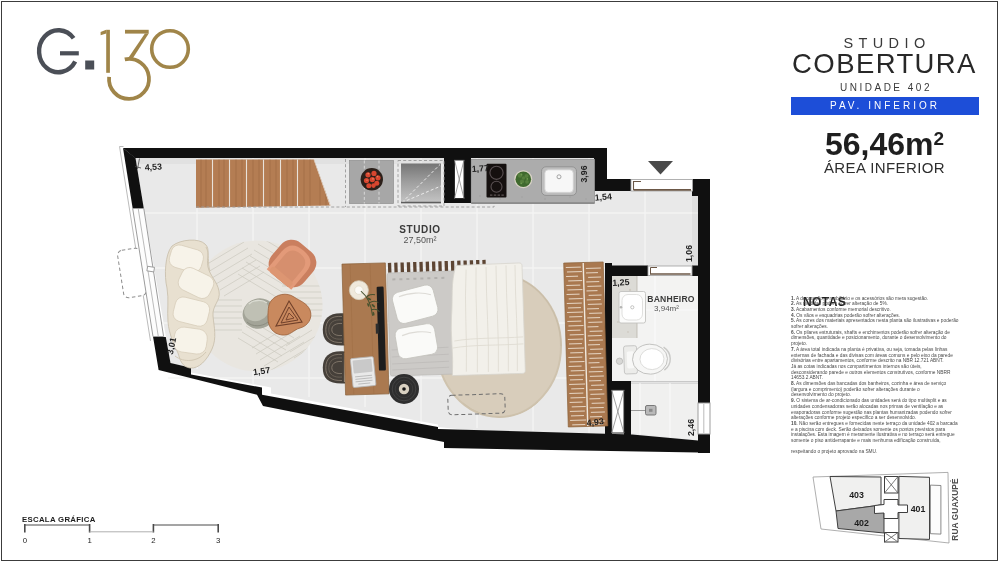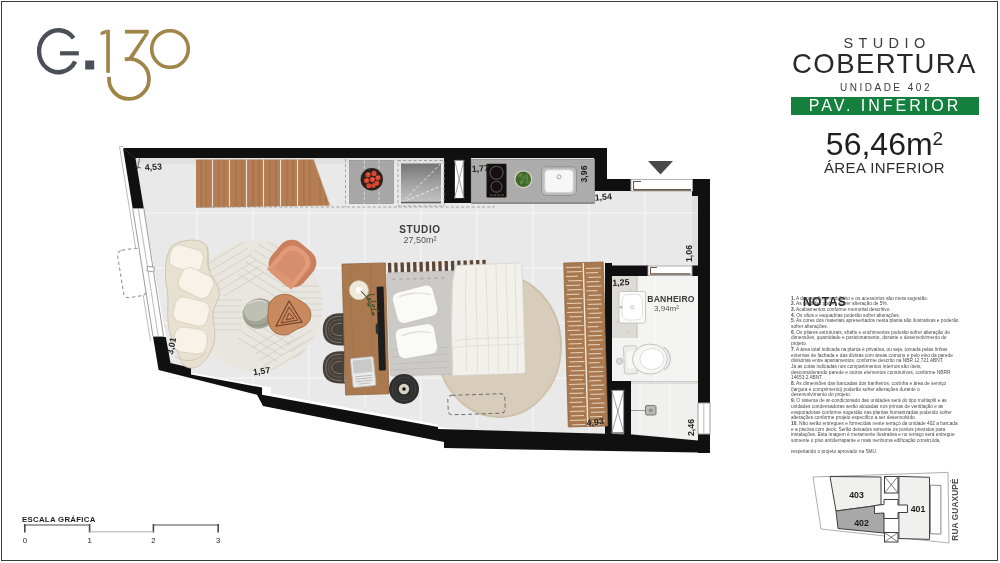"PAV. INFERIOR" #t-pav { background: #15803d -> #1d4ed8; font-size: 16px -> 10px }
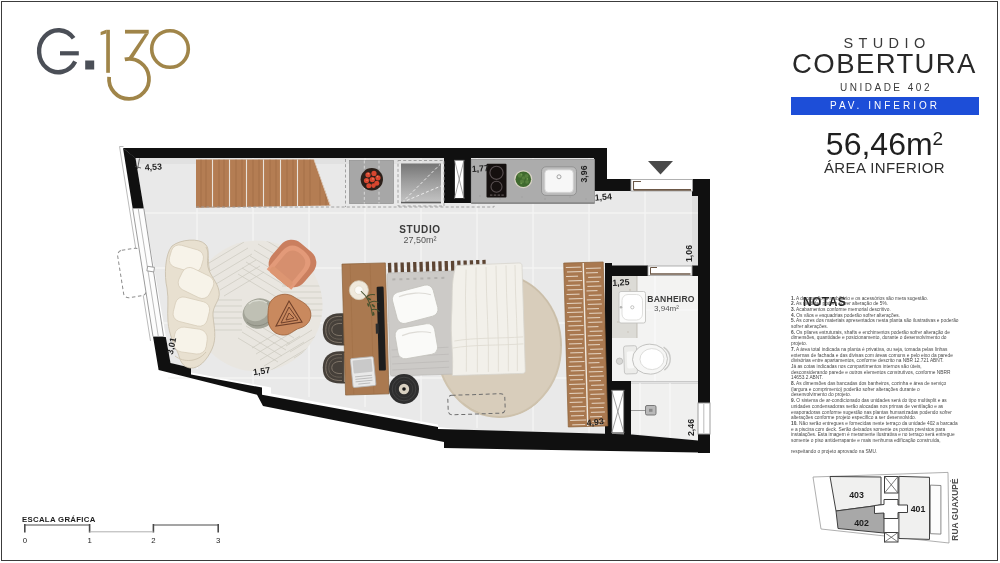"56,46m2" #t-area { font-weight: normal -> bold }
